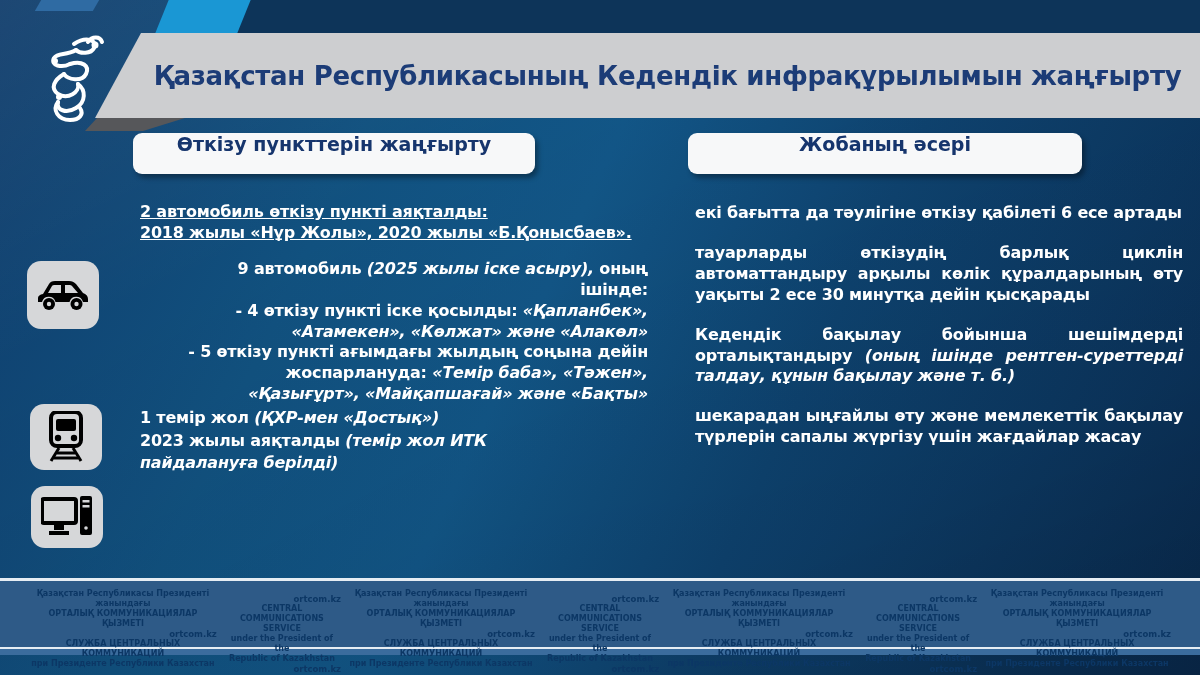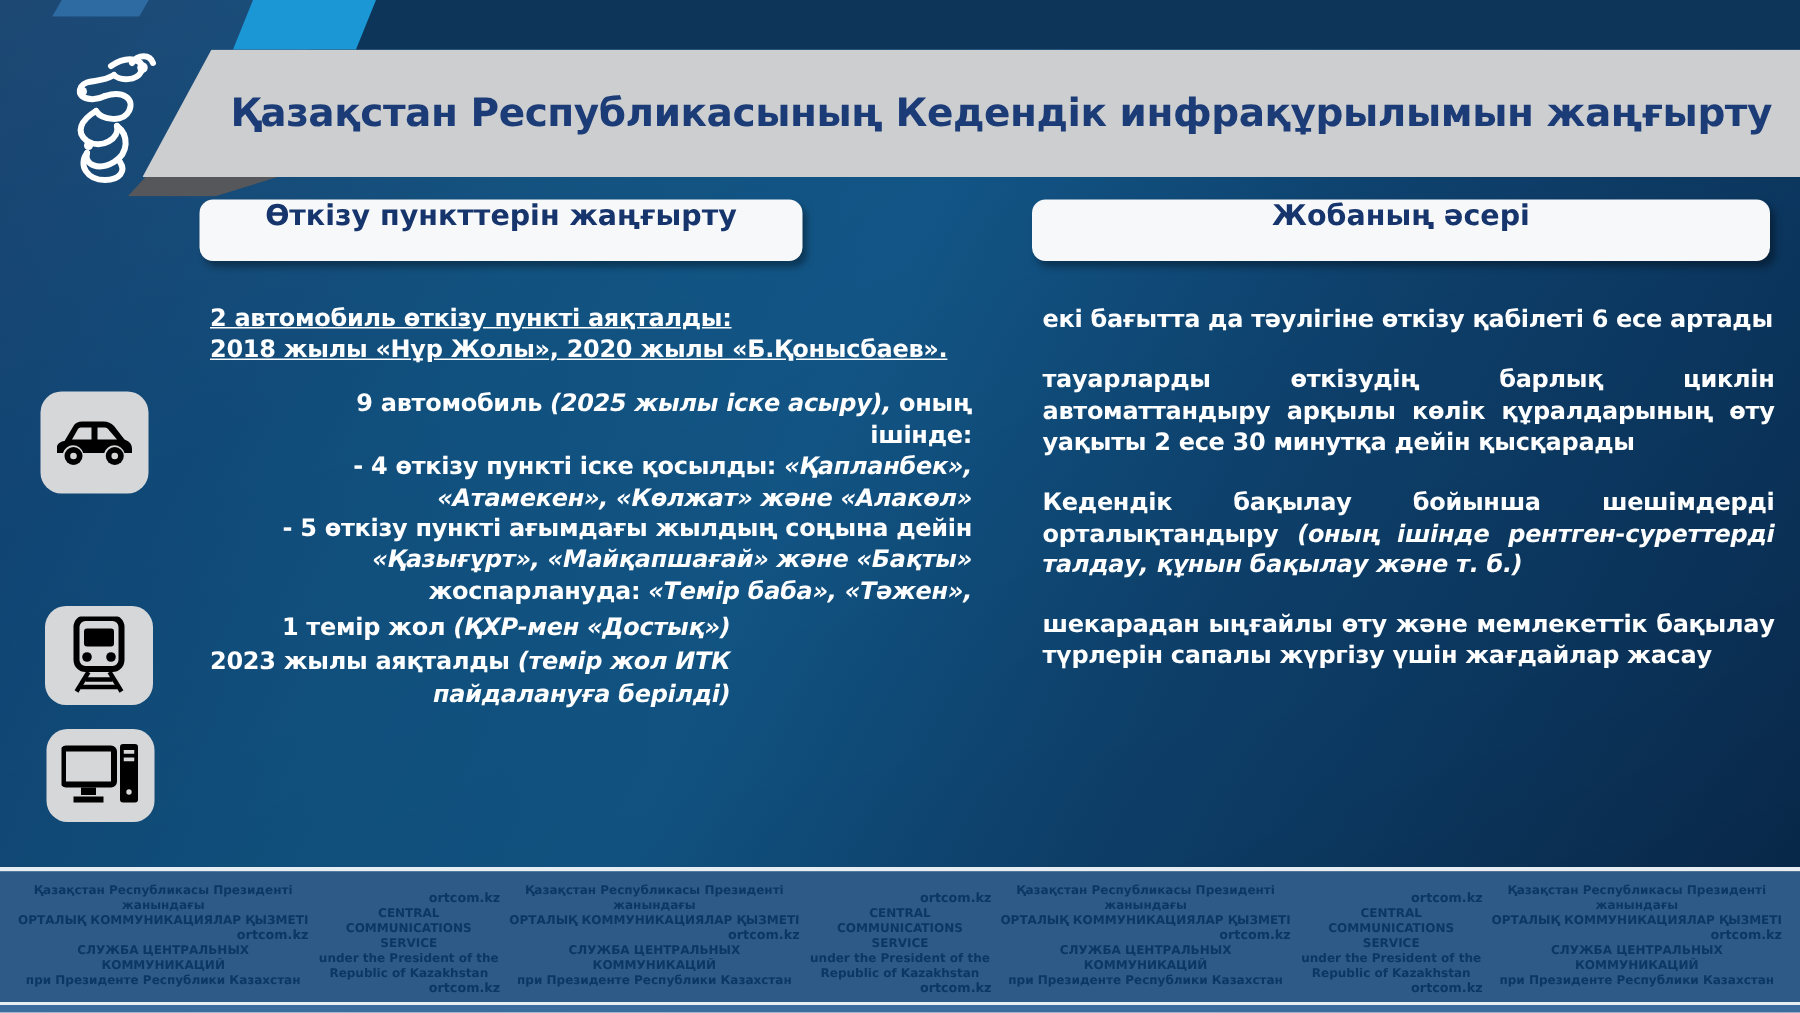"Жобаның әсері" .pill-right { width: 492px -> 394px }
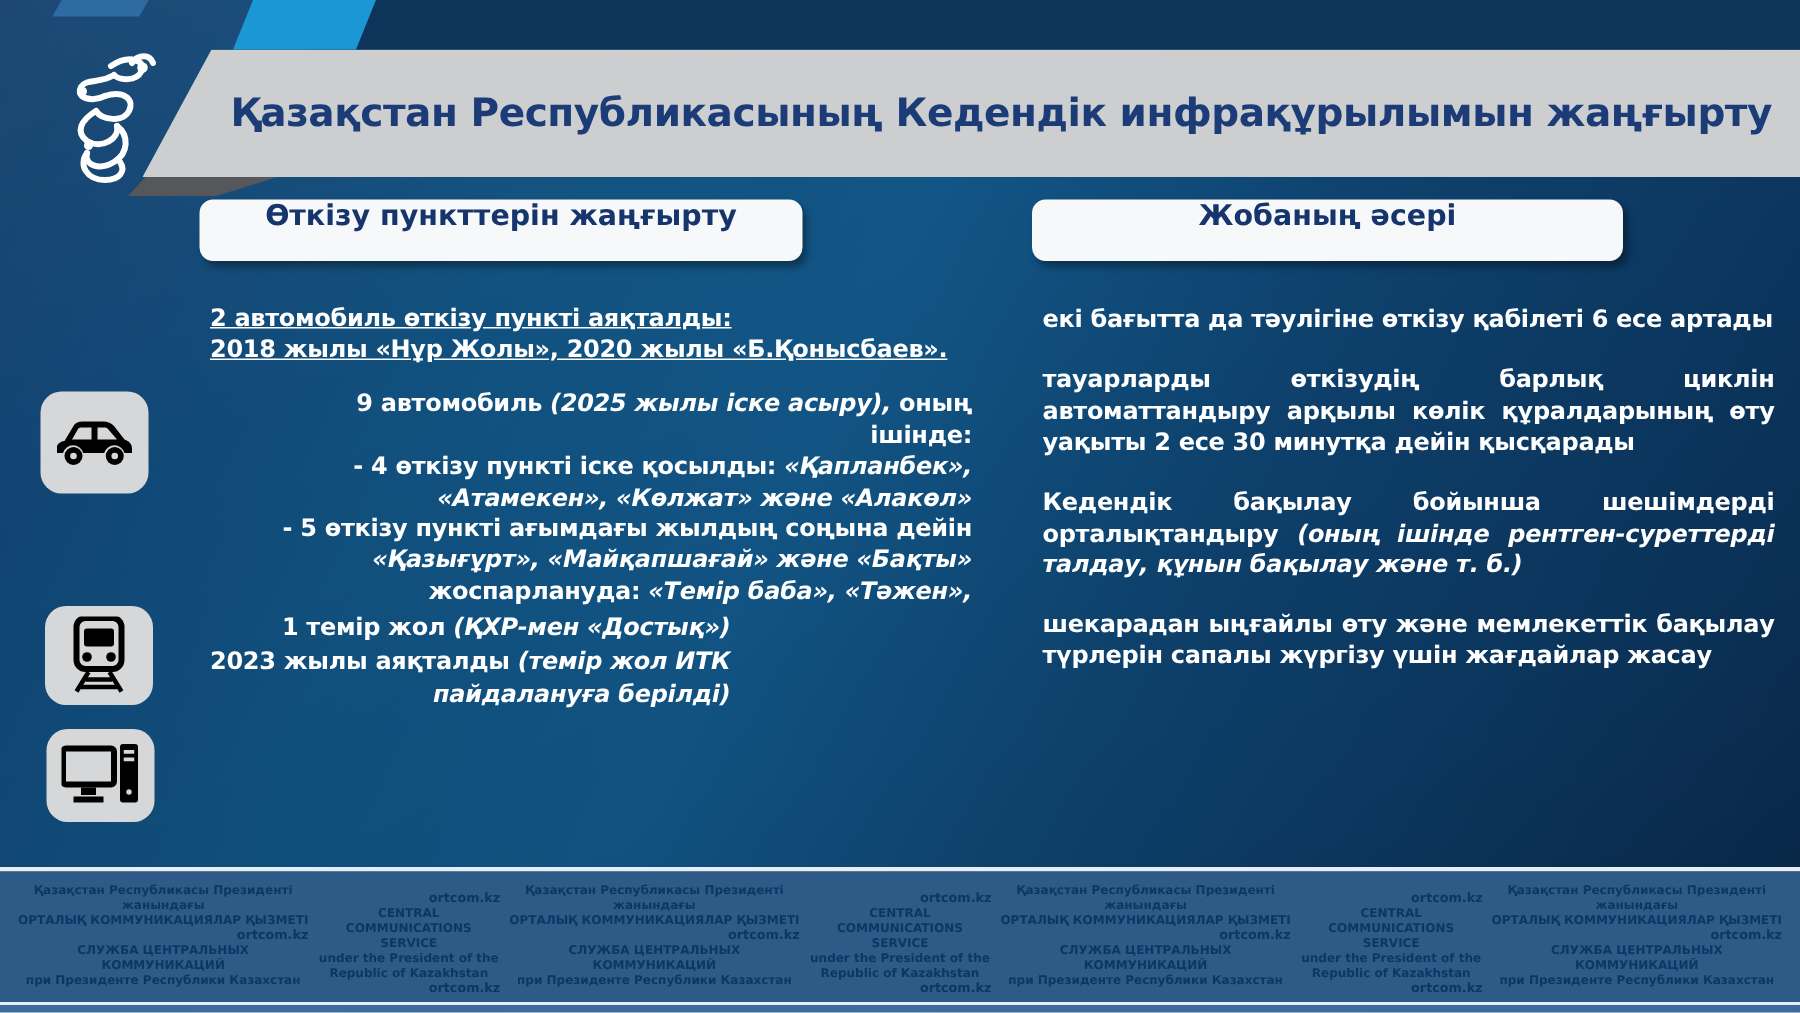"«Қазығұрт», «Майқапшағай» және «Бақты»" div.line { order: before "жоспарлануда: «Темір баба», «Тәжен»," -> after "жоспарлануда: «Темір баба», «Тәжен»," }
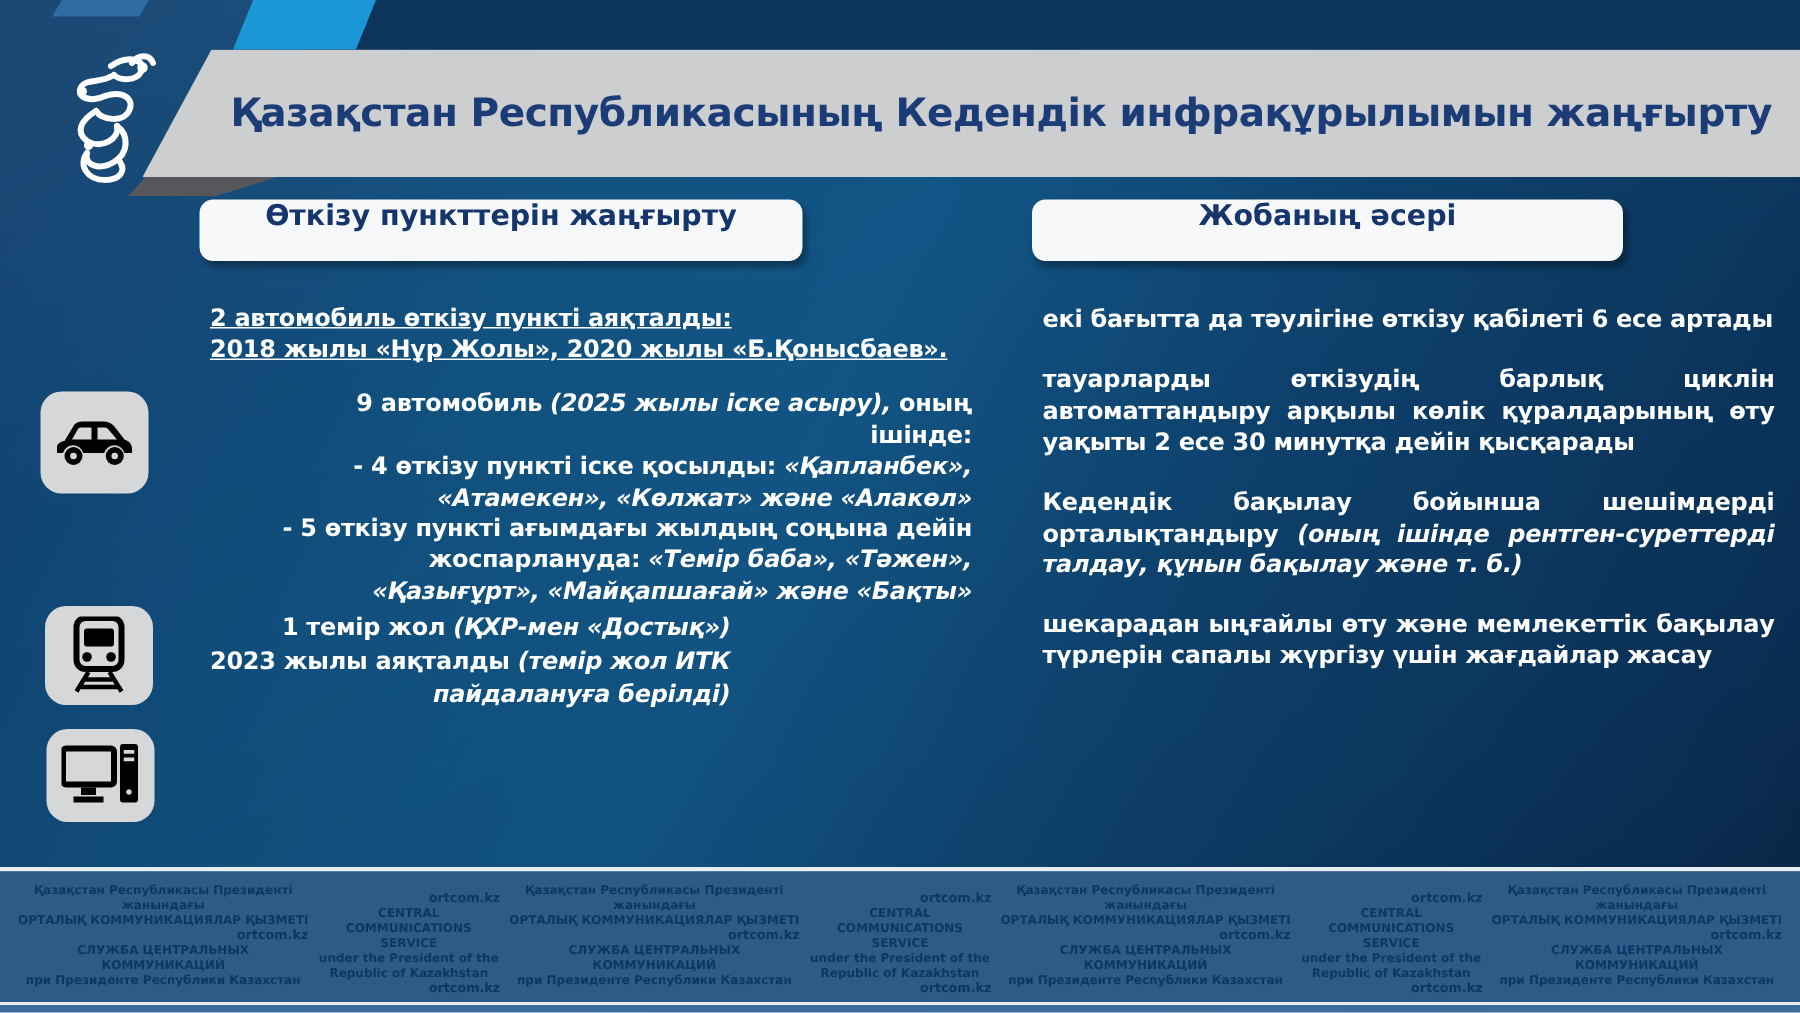"1 темір жол (ҚХР-мен «Достық»)" .p3 { text-align: right -> none }
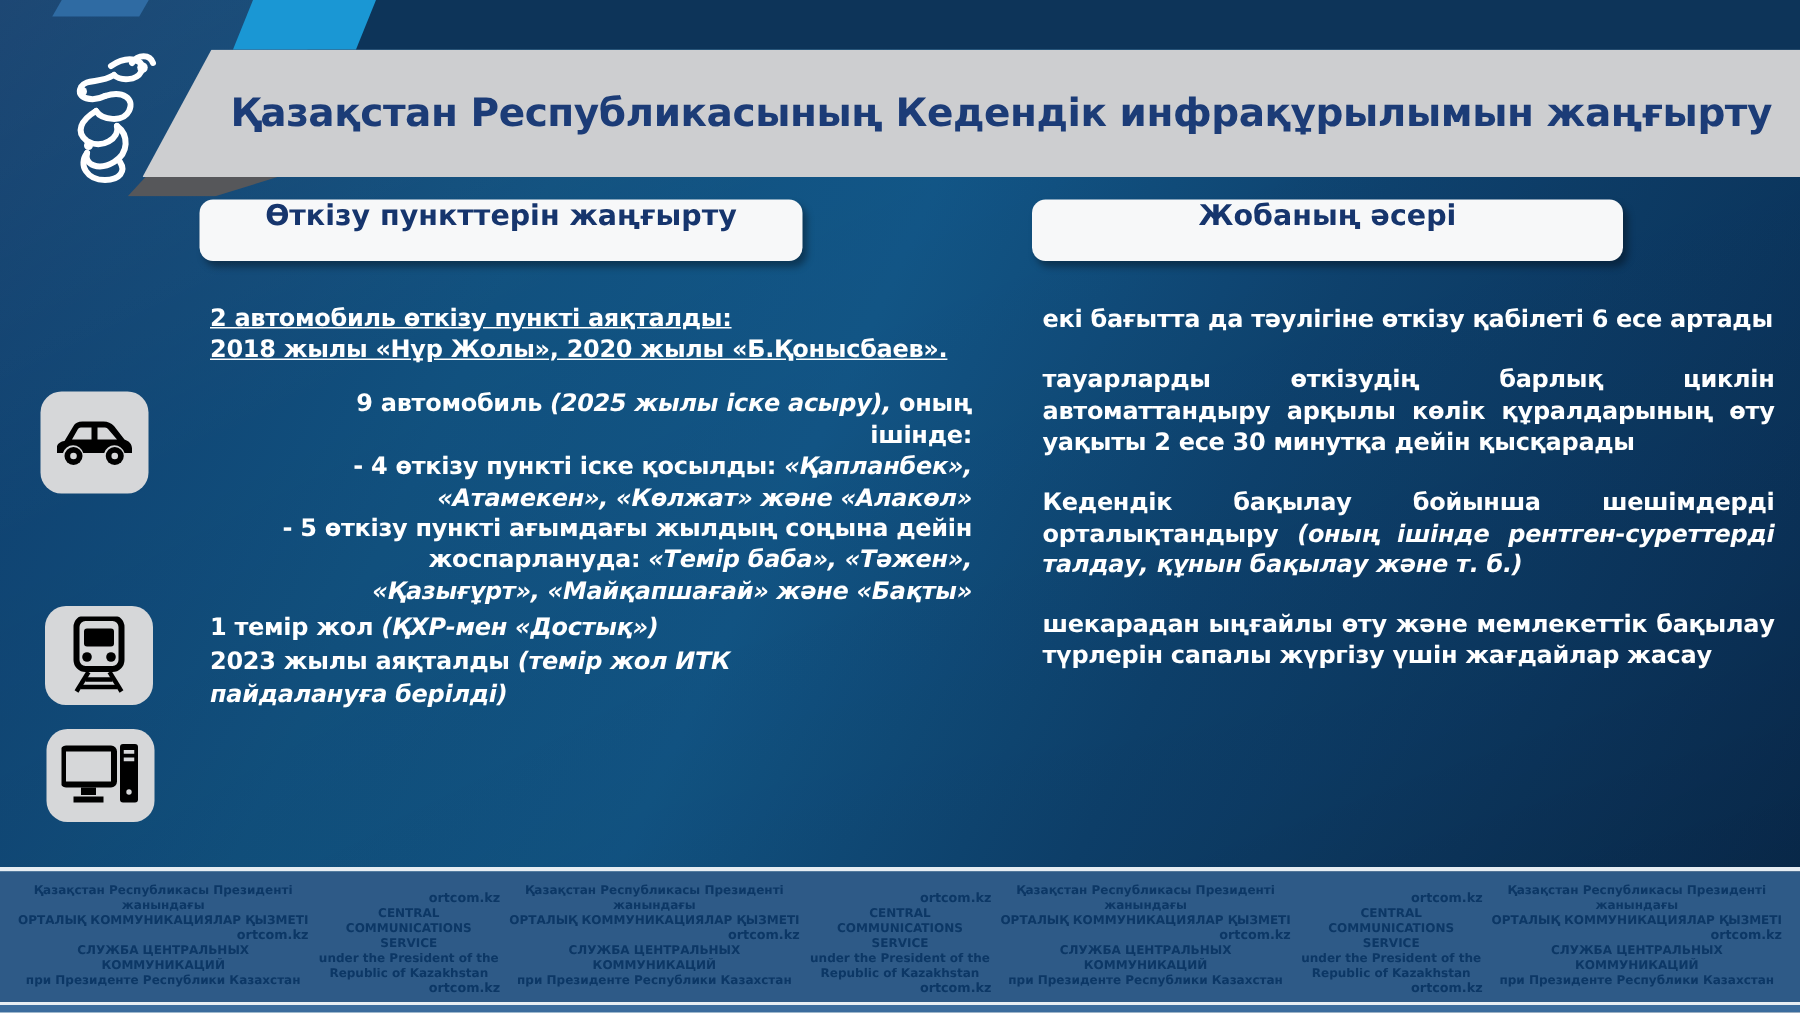"Қазақстан Республикасы Президенті" .footer .band { height: 87px -> 66px; padding: 0 8px -> 0 25px }
